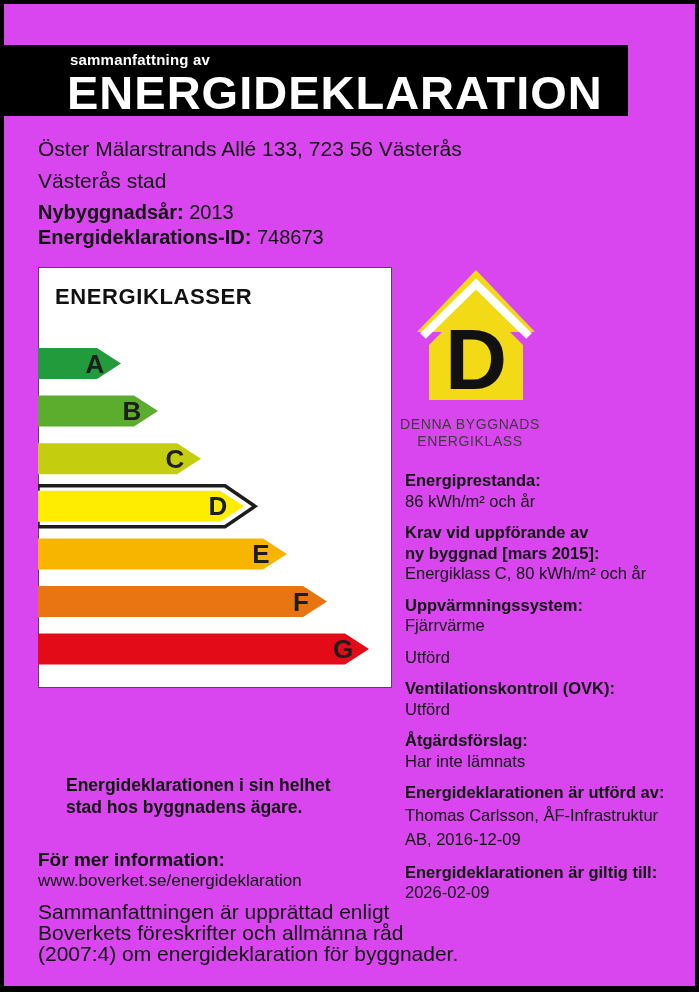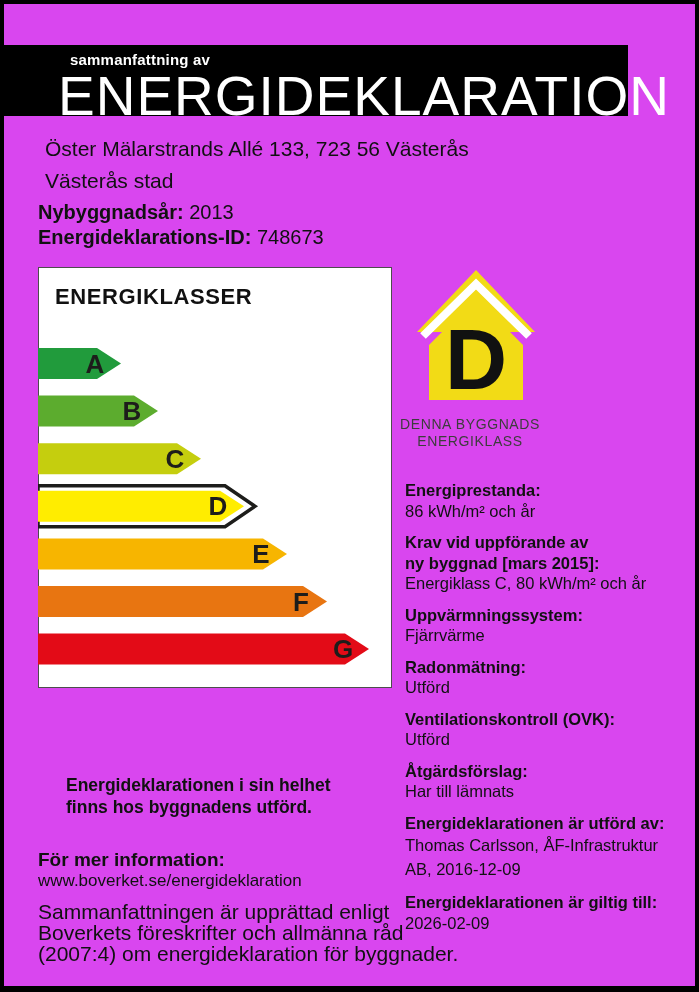"ENERGIDEKLARATION" .big-title { font-size: 55px -> 47px; font-weight: normal -> bold; left: 54px -> 63px }
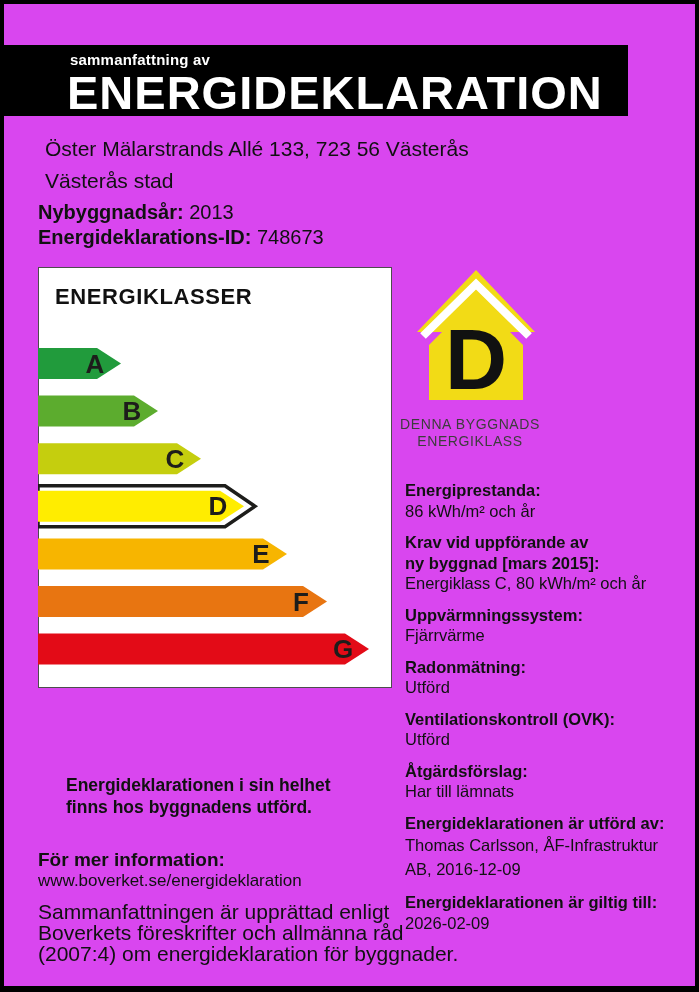"Öster Mälarstrands Allé 133, 723" .address { left: 41px -> 34px }
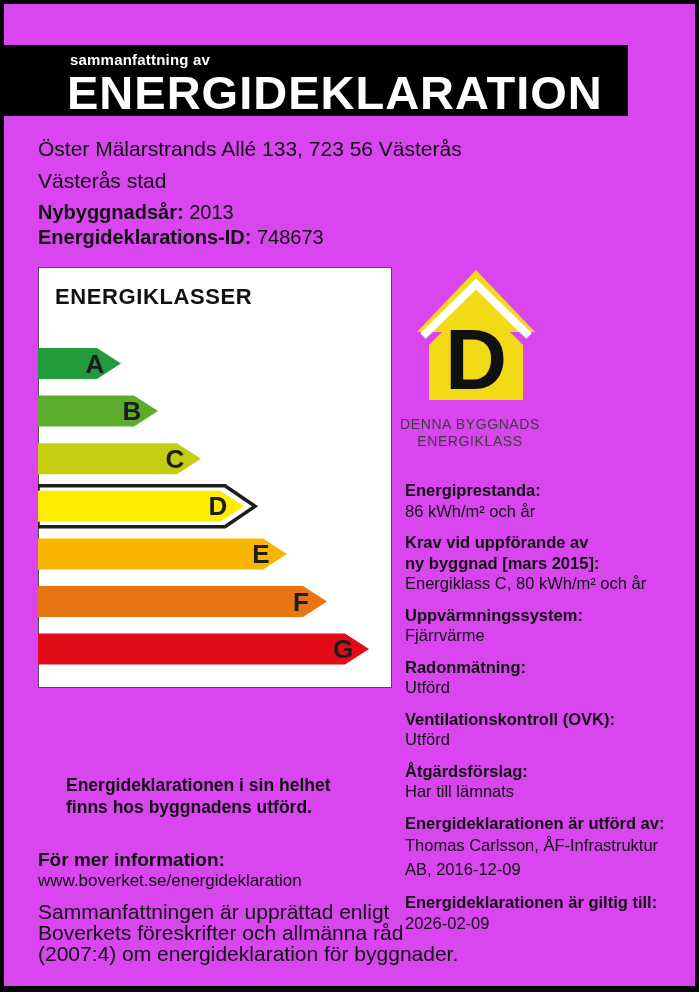"Energiprestanda:" .details { top: 476px -> 466px }
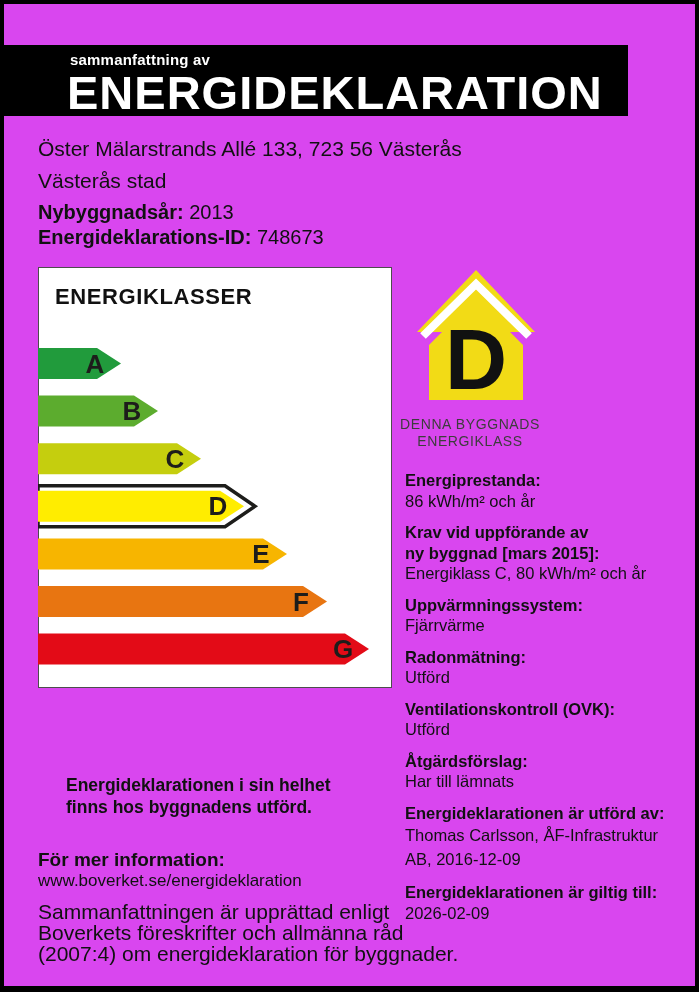"Radonmätning:" div.dlabel { html: <div>Radonmätning:</div> -> none }
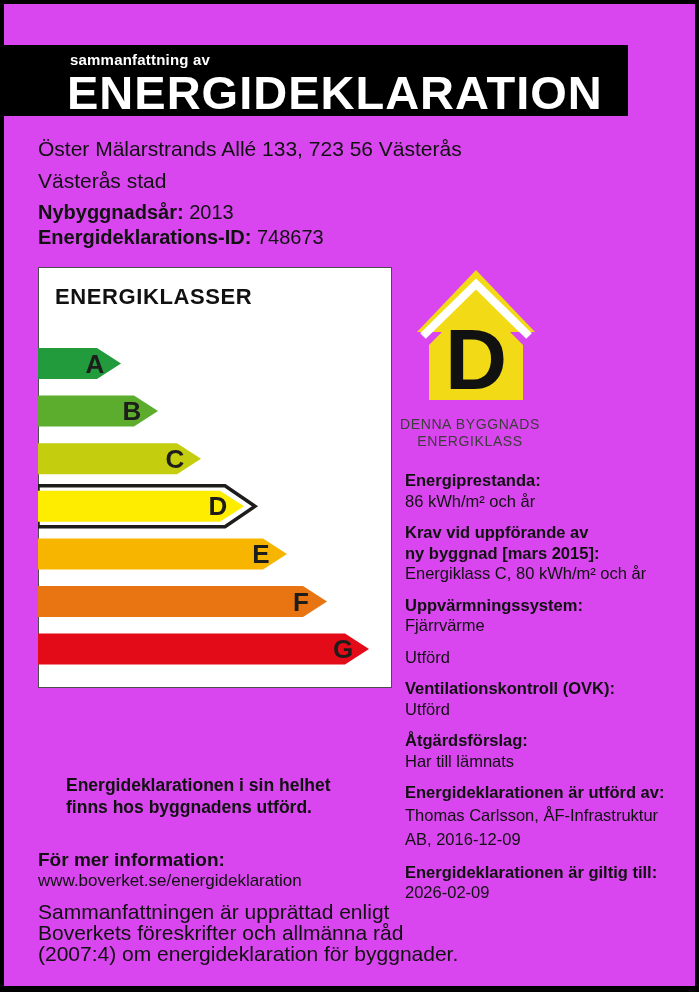"Har till lämnats" div.dvalue { text: till -> inte }
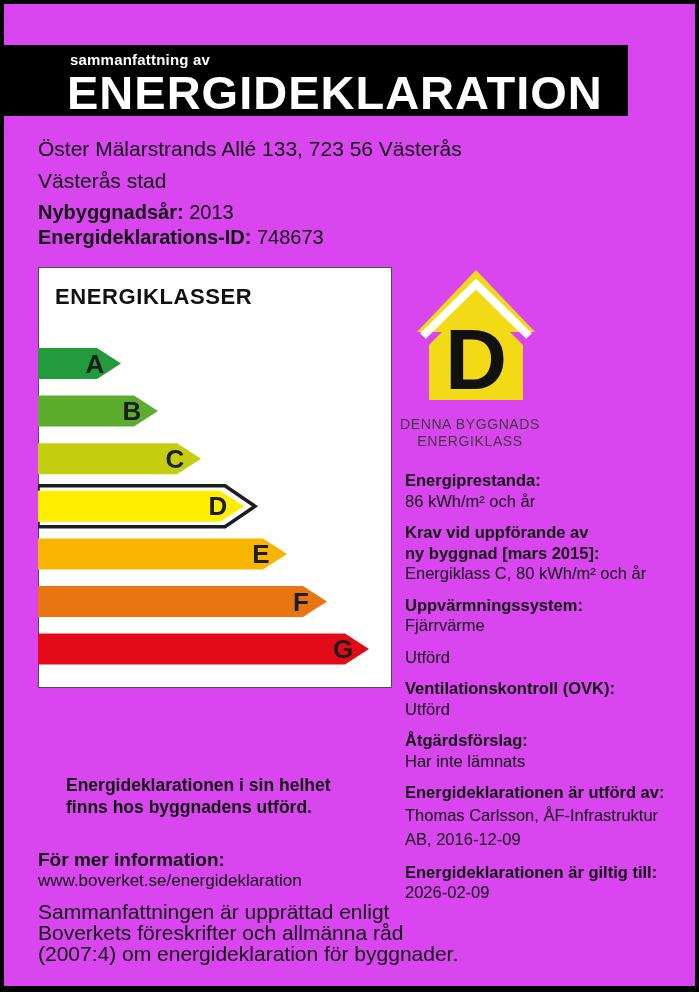"finns hos byggnadens utförd." div { text: finns hos byggnadens utförd -> stad hos byggnadens ägare }
